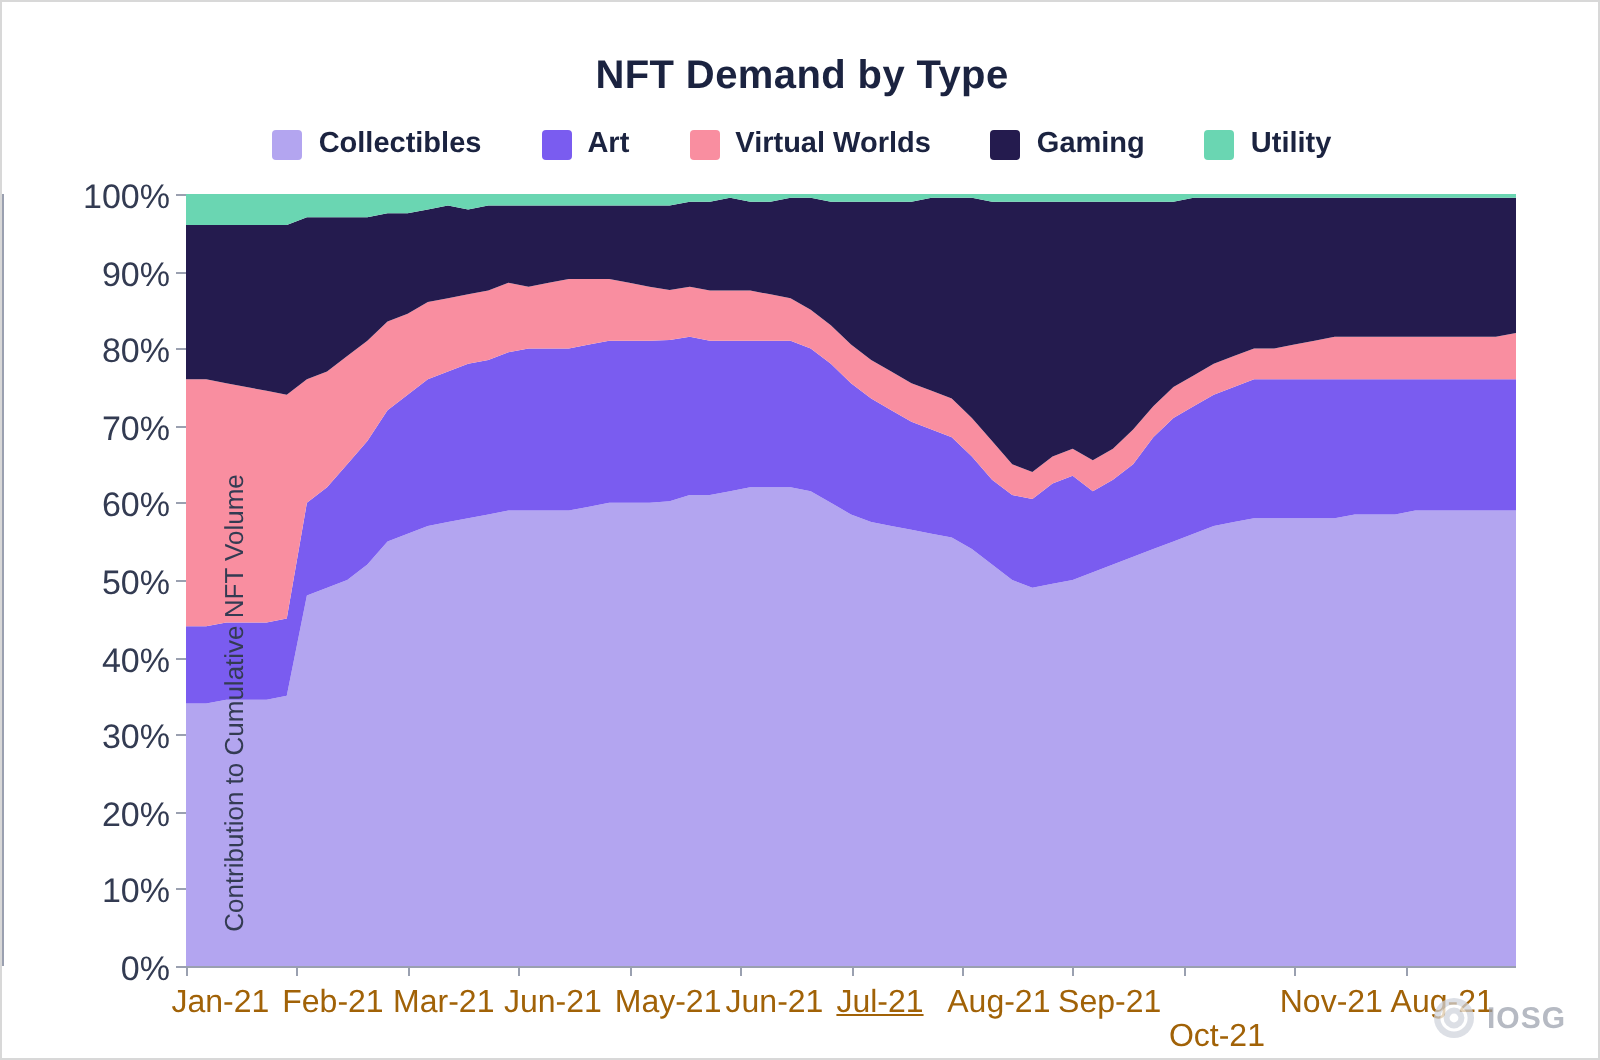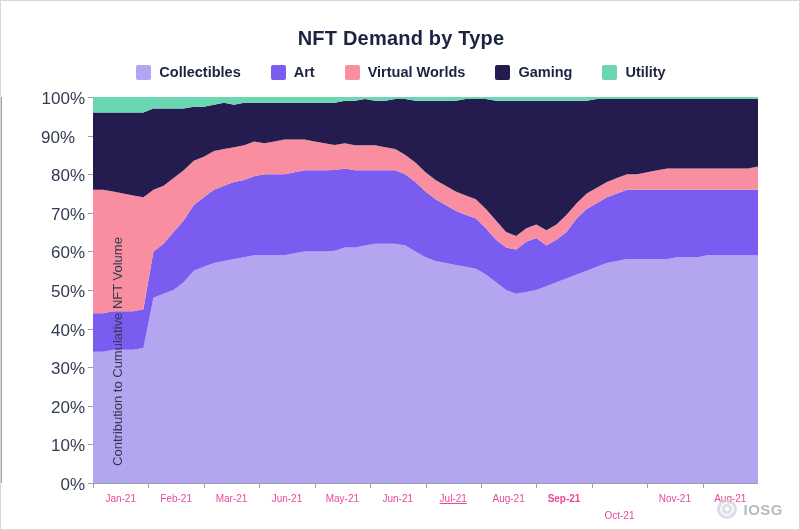"90%" div.ytick-label { text-align: center -> none }
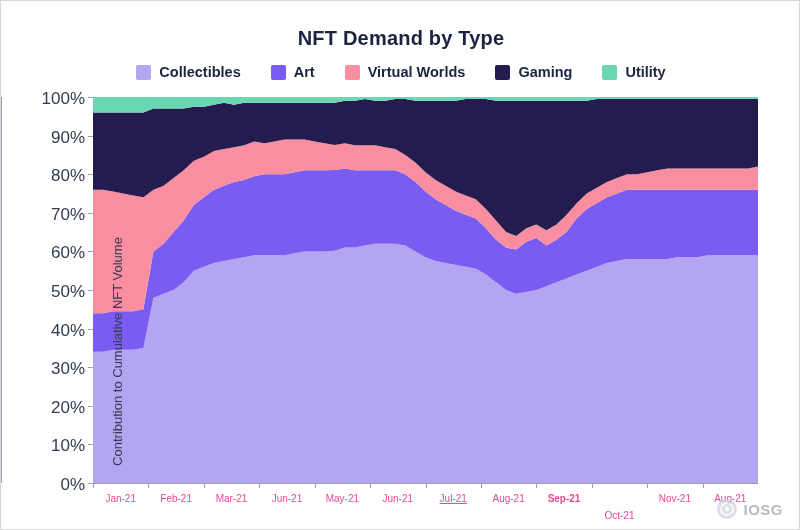"Jan-21" .xtick-label { color: #ec4899 -> #a16207; font-size: 10px -> 16px; text-align: center -> left }
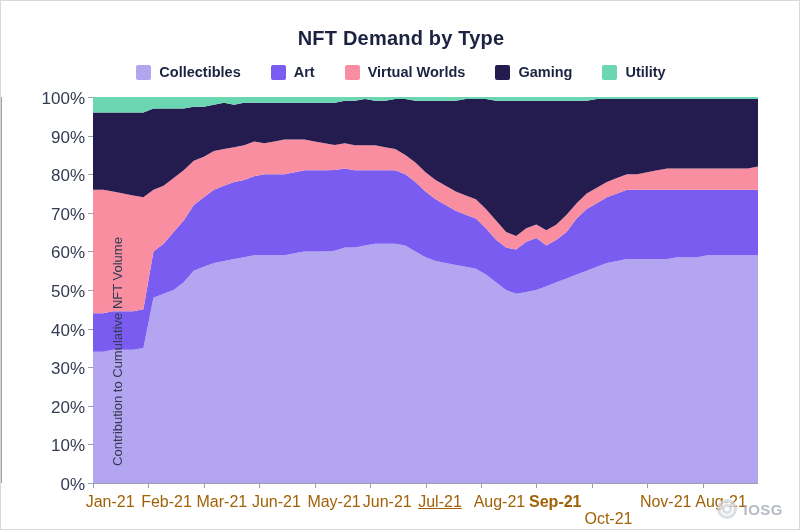"Sep-21" div.xtick-label { font-weight: bold -> none }
